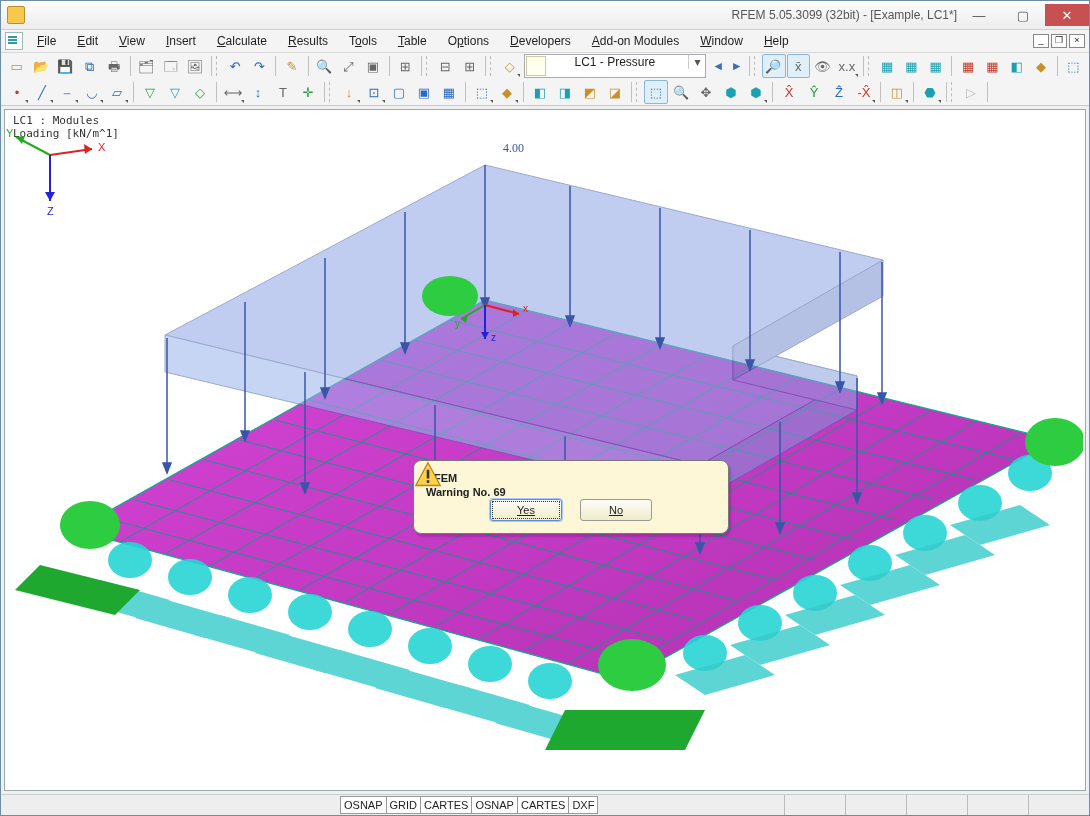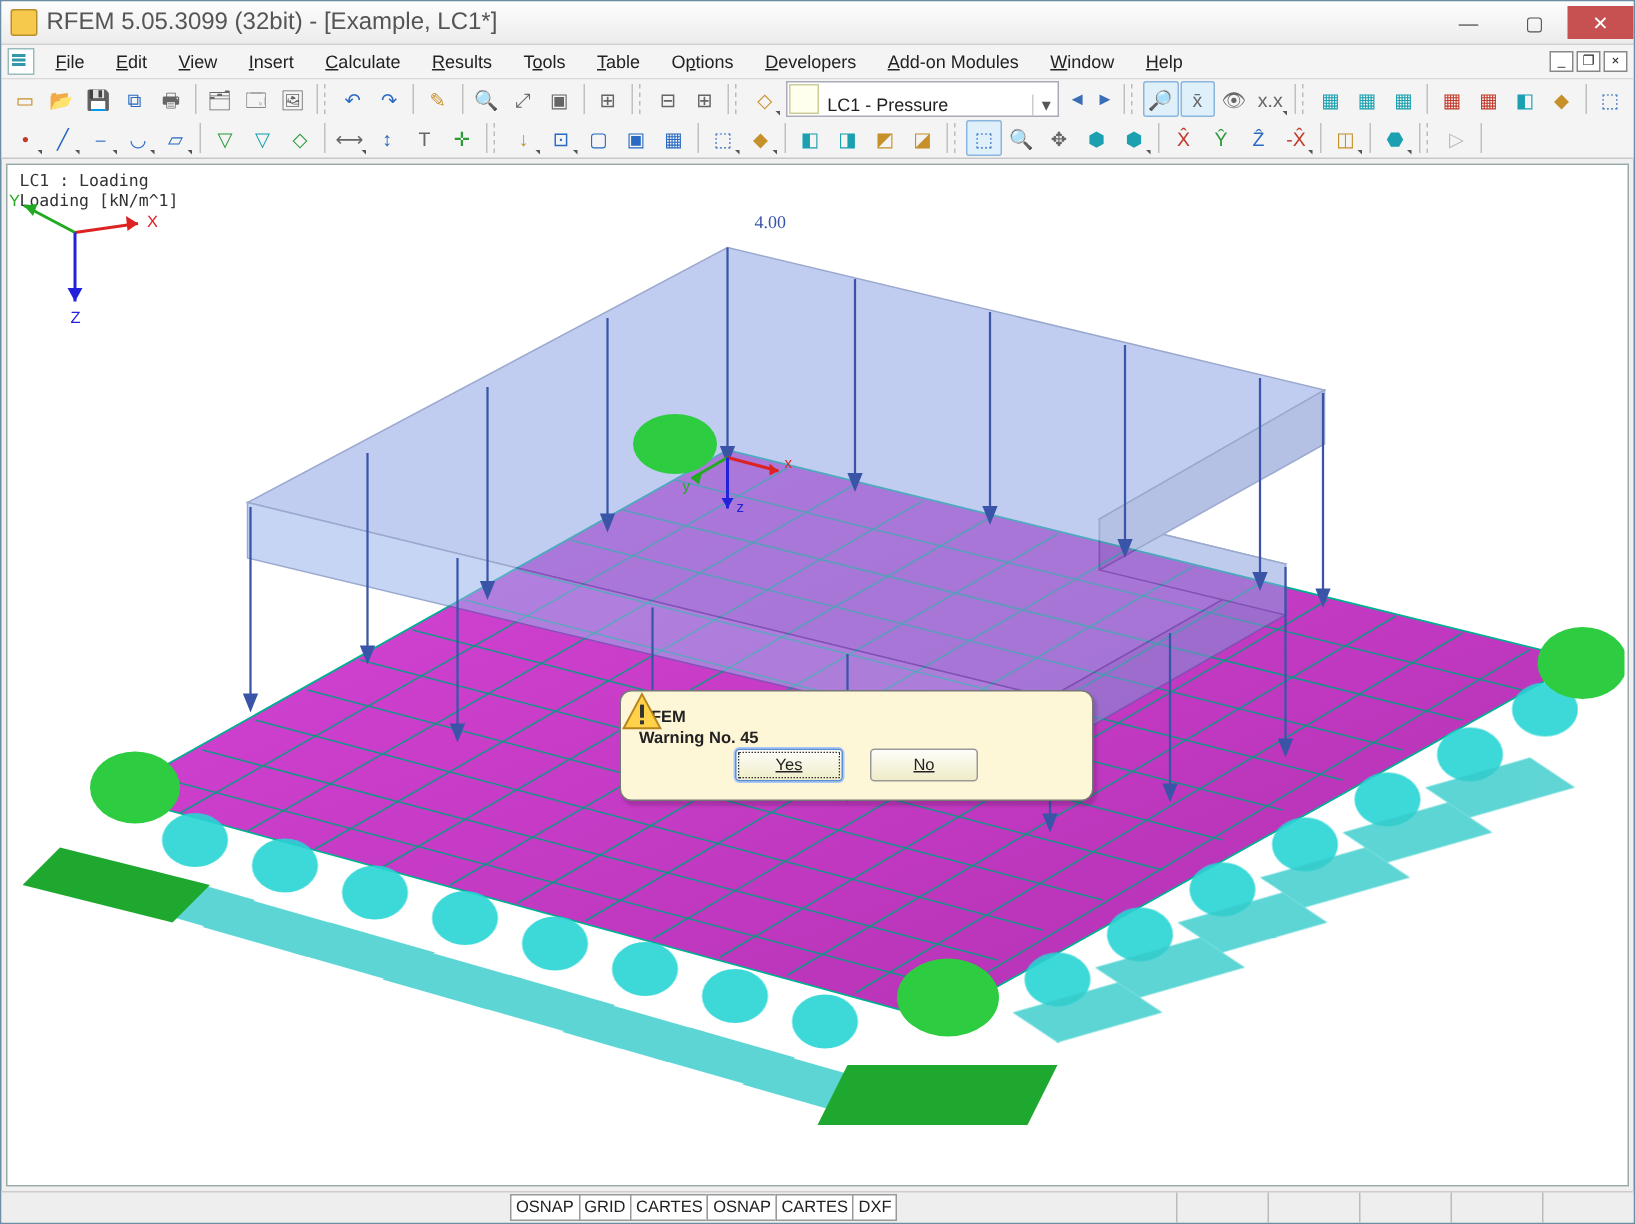"RFEM 5.05.3099 (32bit) - [Example," .titlebar .title { font-size: 16px -> 12px; text-align: left -> right }
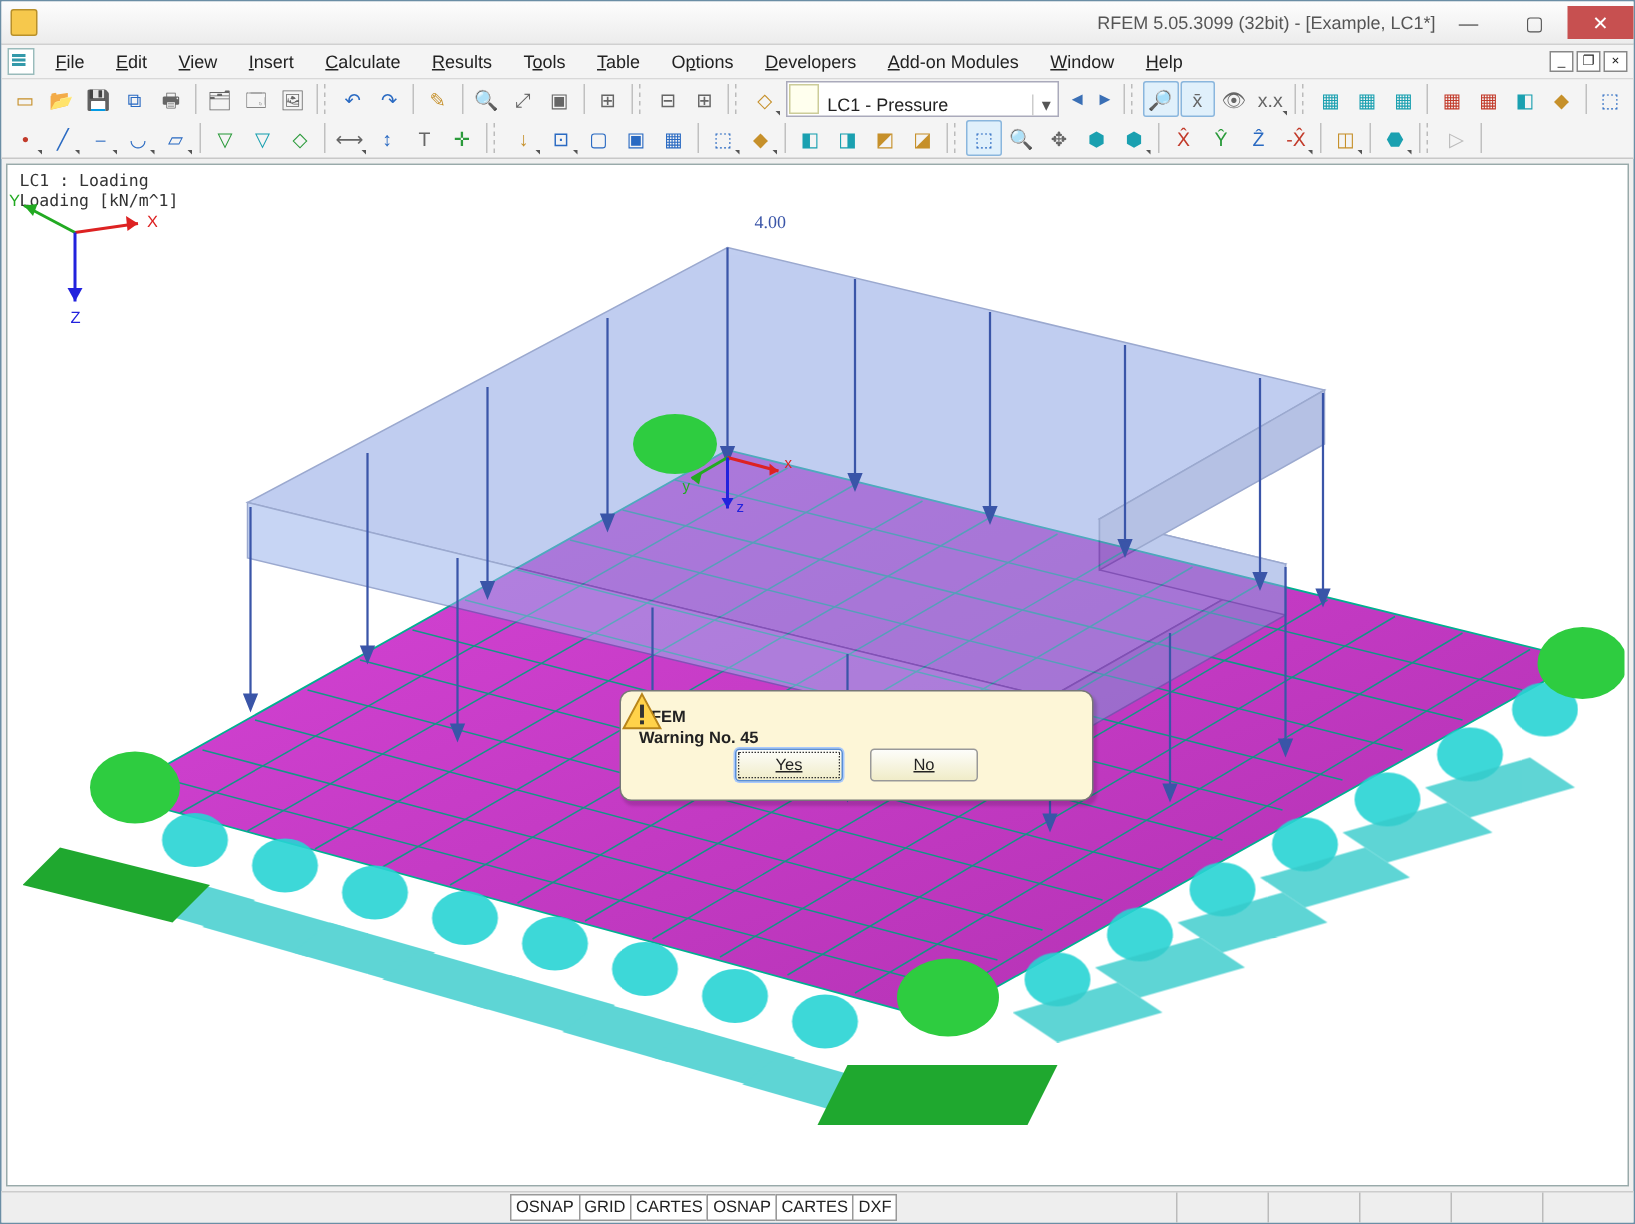"LC1 - Pressure" .lc-combo { align-items: flex-end -> flex-start; gap: none -> 23px }
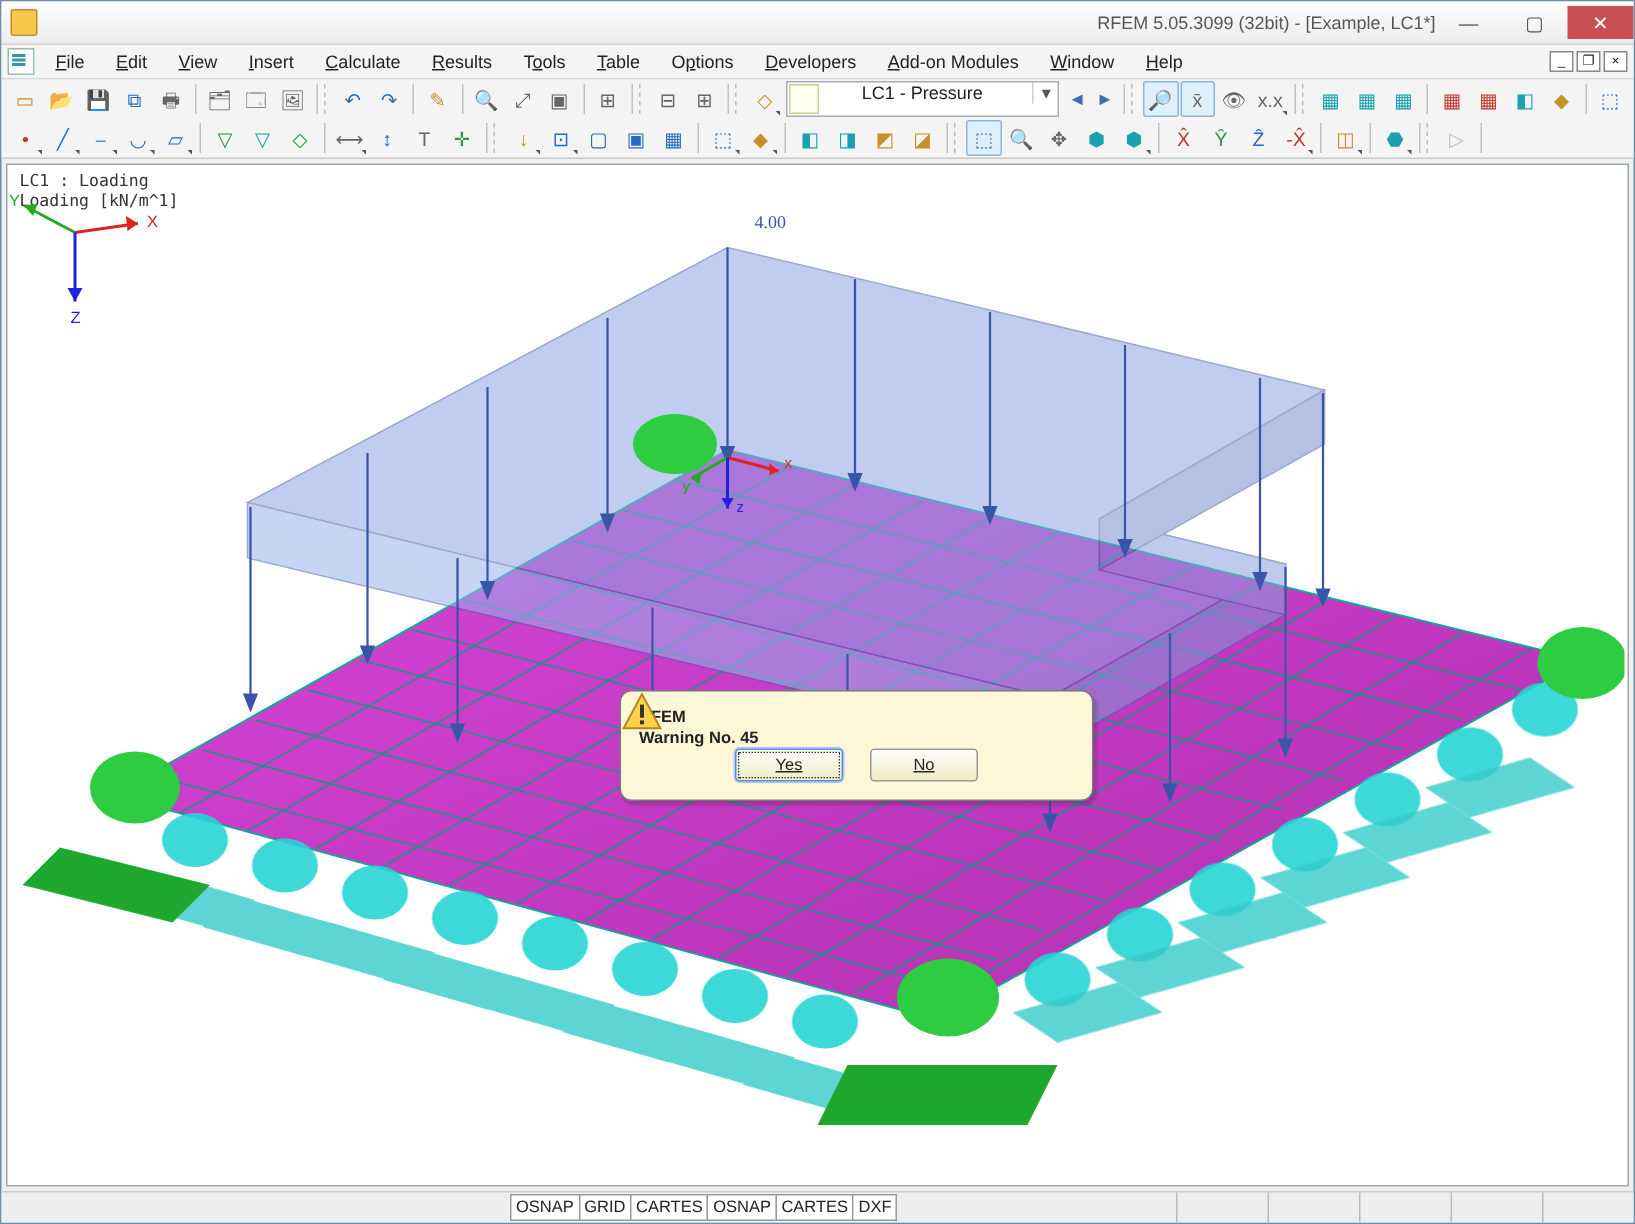"LC1 : Loading" span { text: Loading -> Modules }
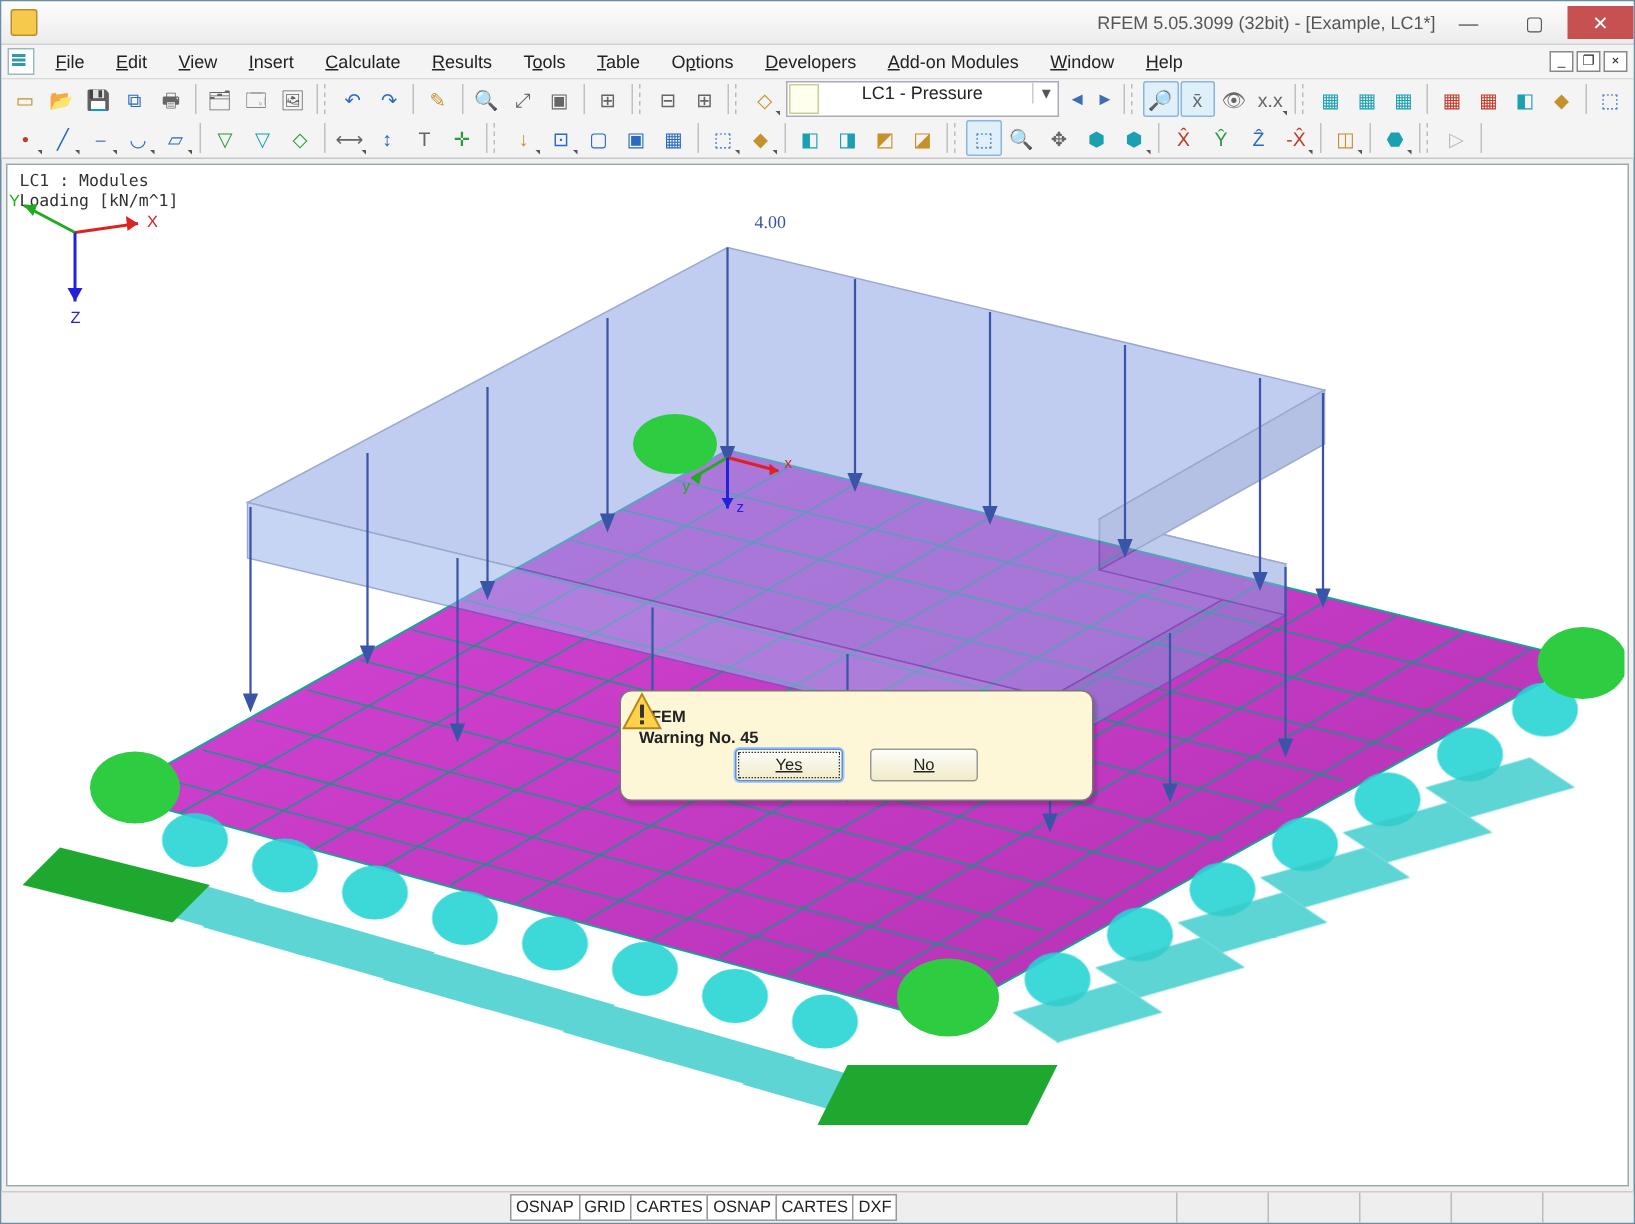"Warning No. 45" div { text: 45 -> 69 }
